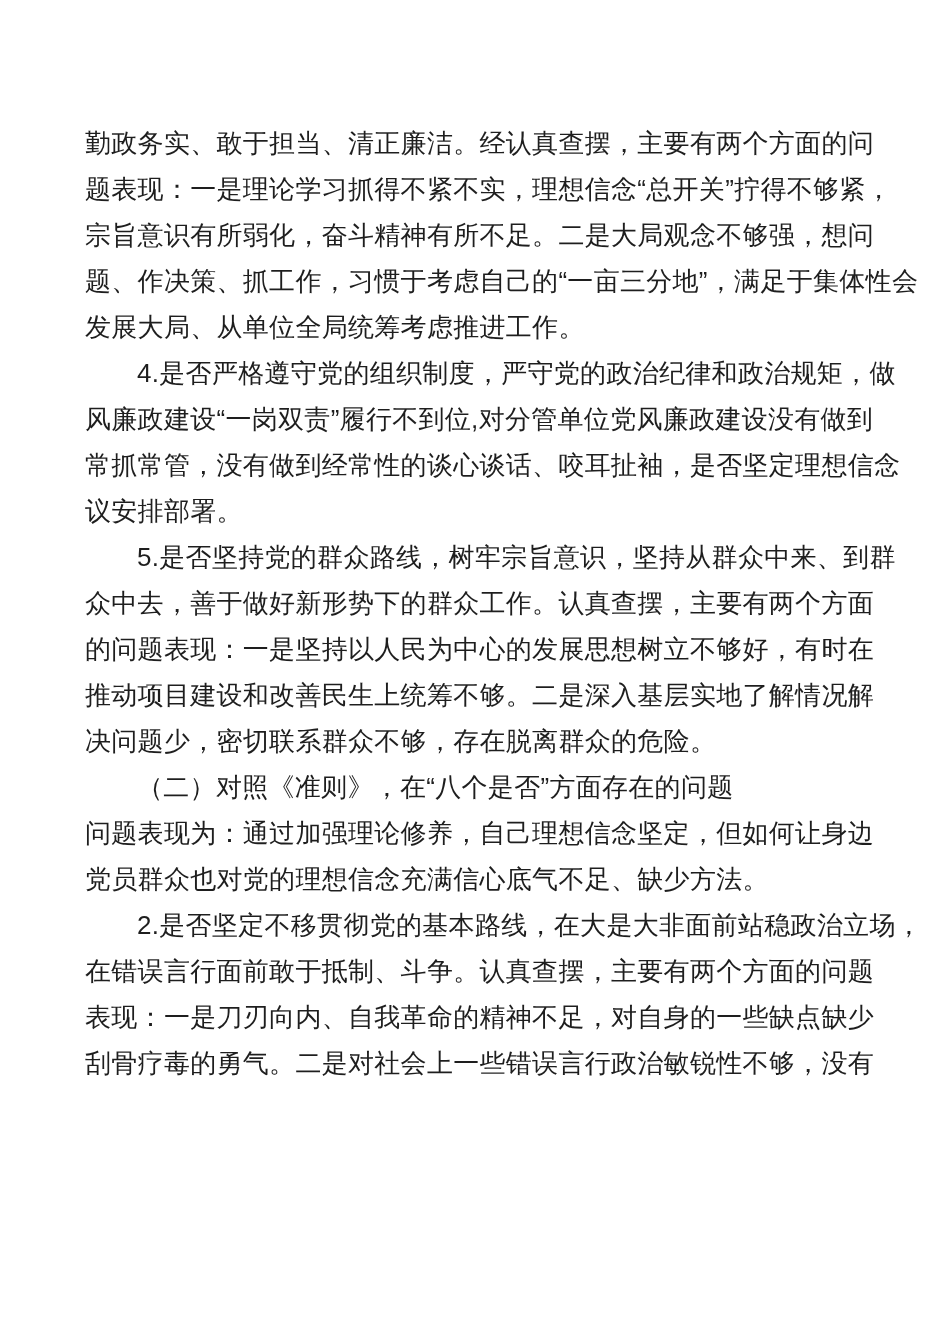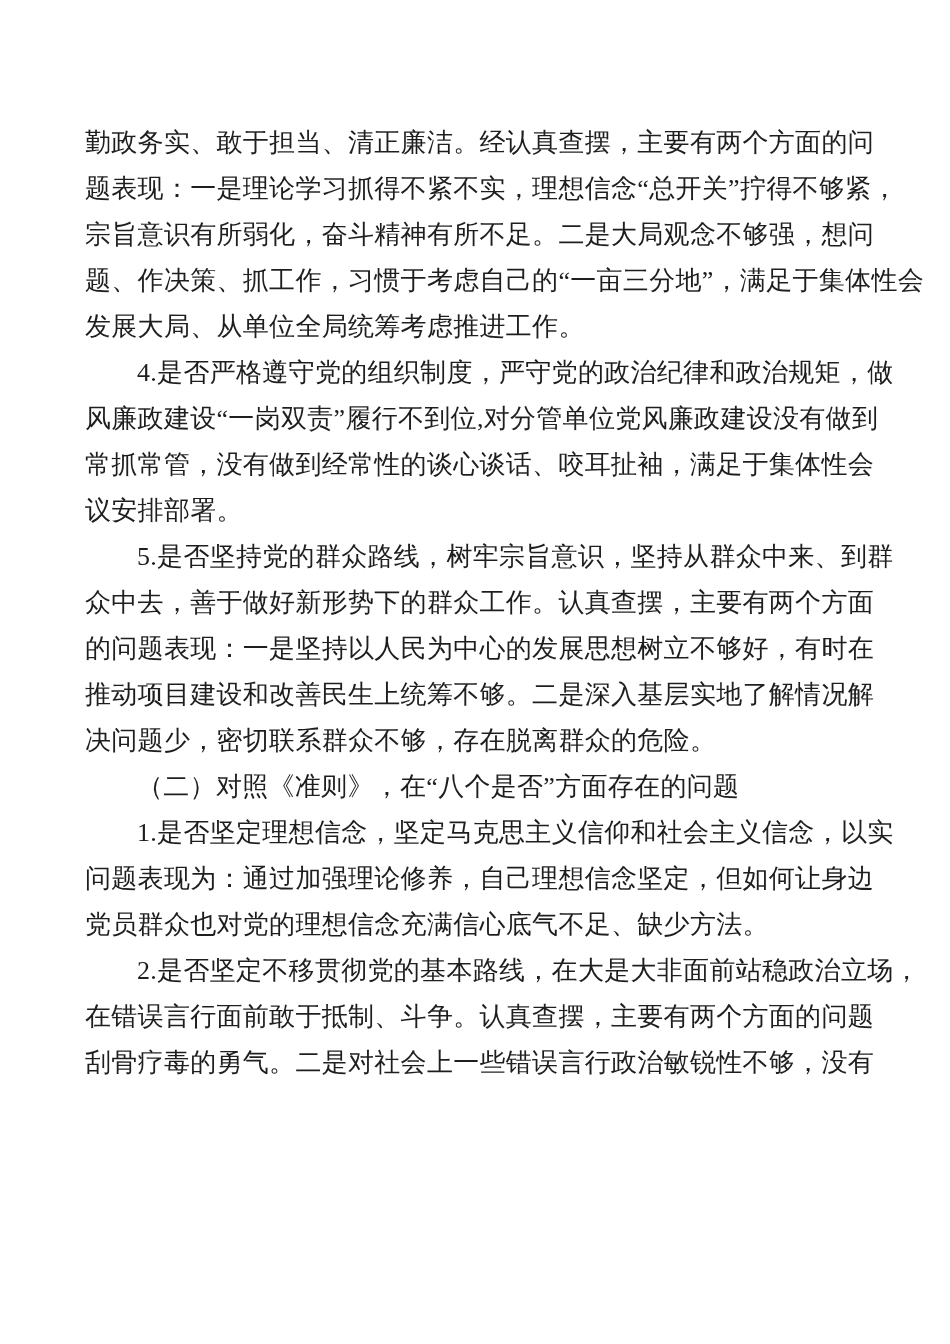"勤政务实、敢于担当、清正廉洁。经认真查摆，主要有两个方面的问" .page { font-family: Liberation Serif, serif -> Liberation Sans, sans-serif }
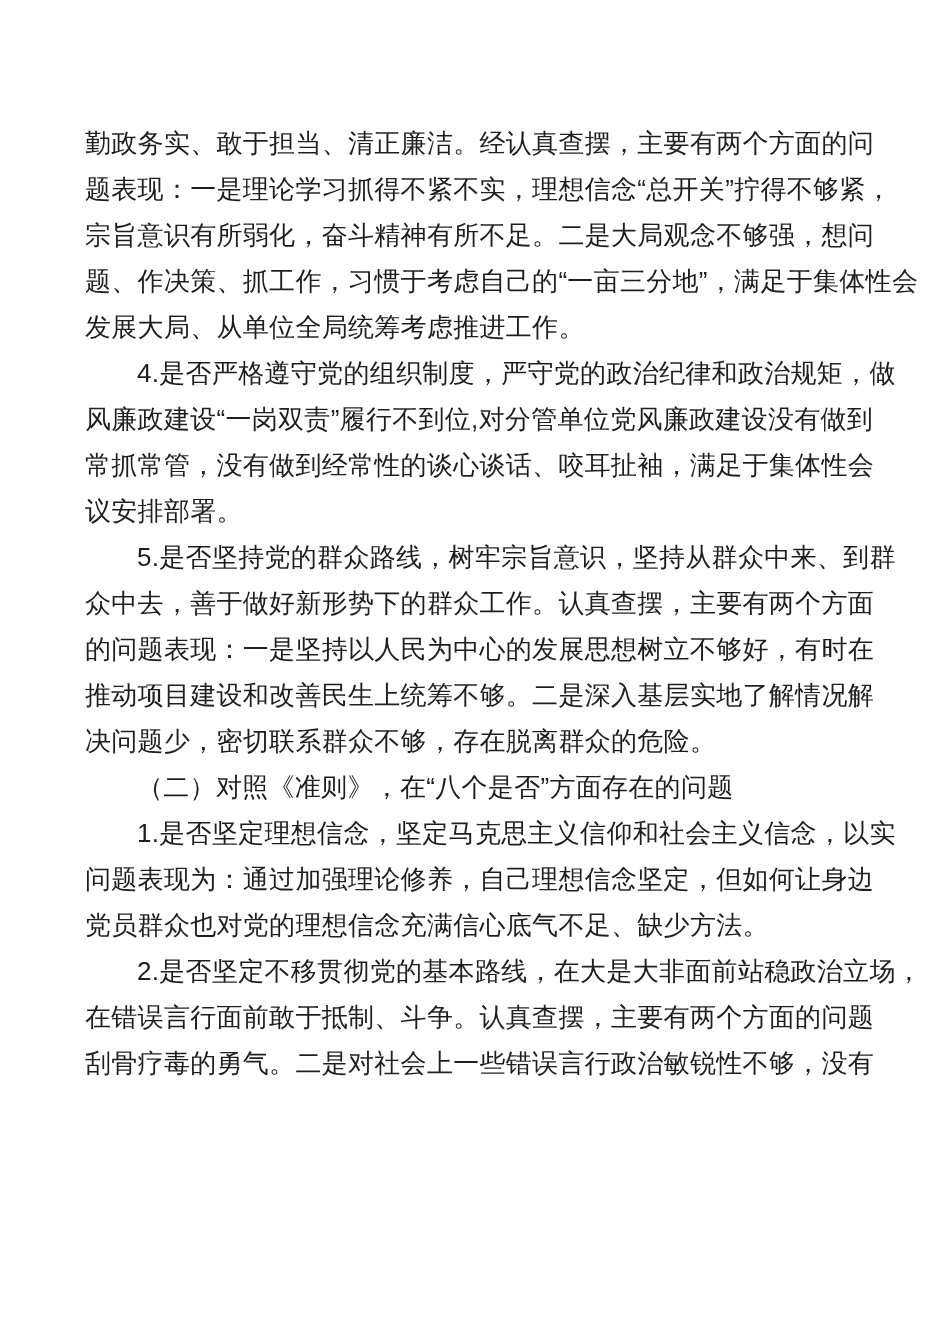"常抓常管，没有做到经常性的谈心谈话、咬耳扯袖，满足于集体性会" div.line { text: 满足于集体性会 -> 是否坚定理想信念 }
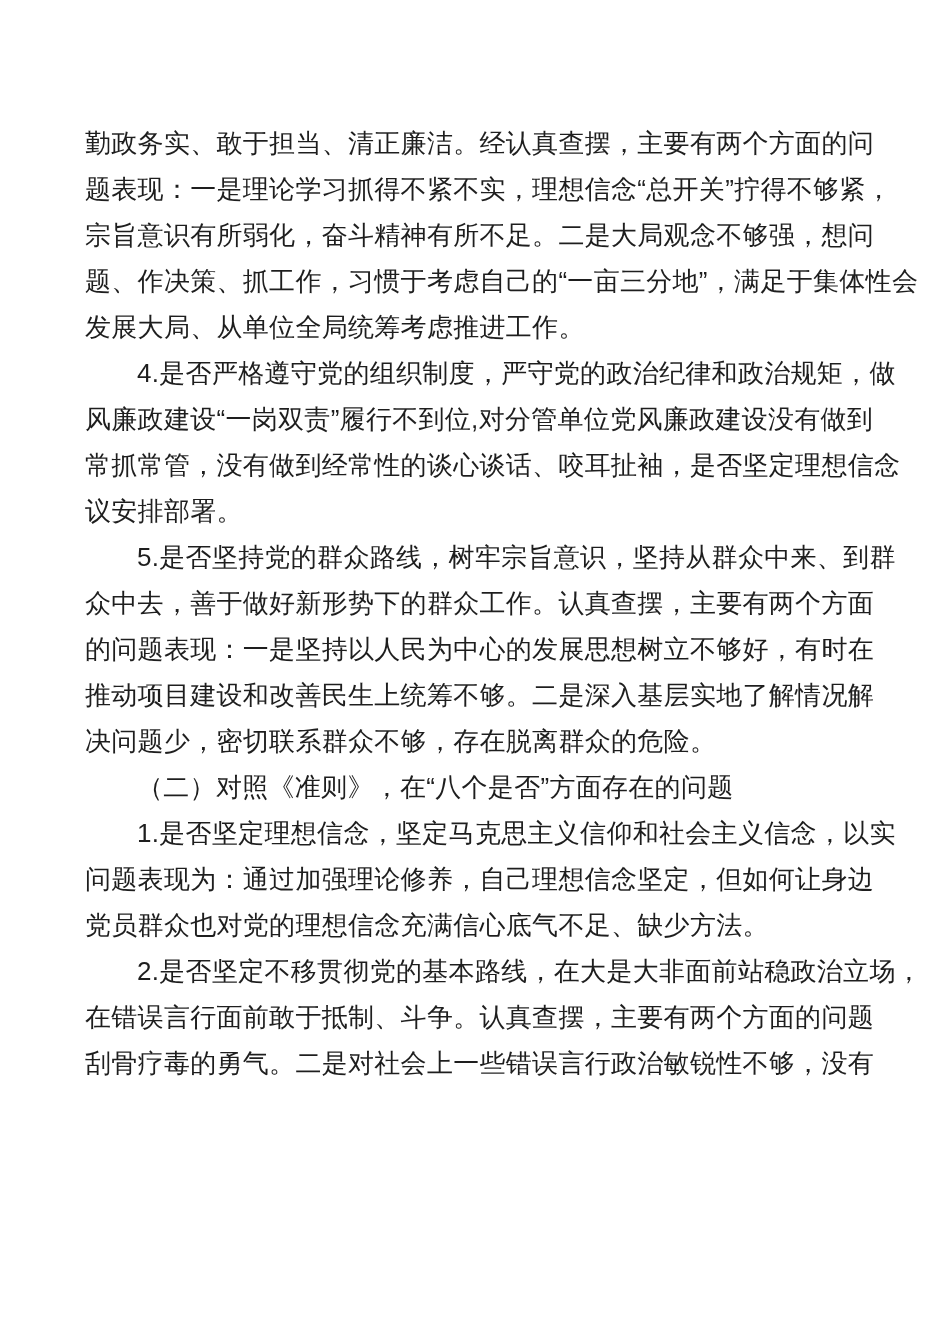"1.是否坚定理想信念，坚定马克思主义信仰和社会主义信念，以实" div.line { html: <div>1.是否坚定理想信念，坚定马克思主义信仰和社会主义信念，以实</div> -> none }
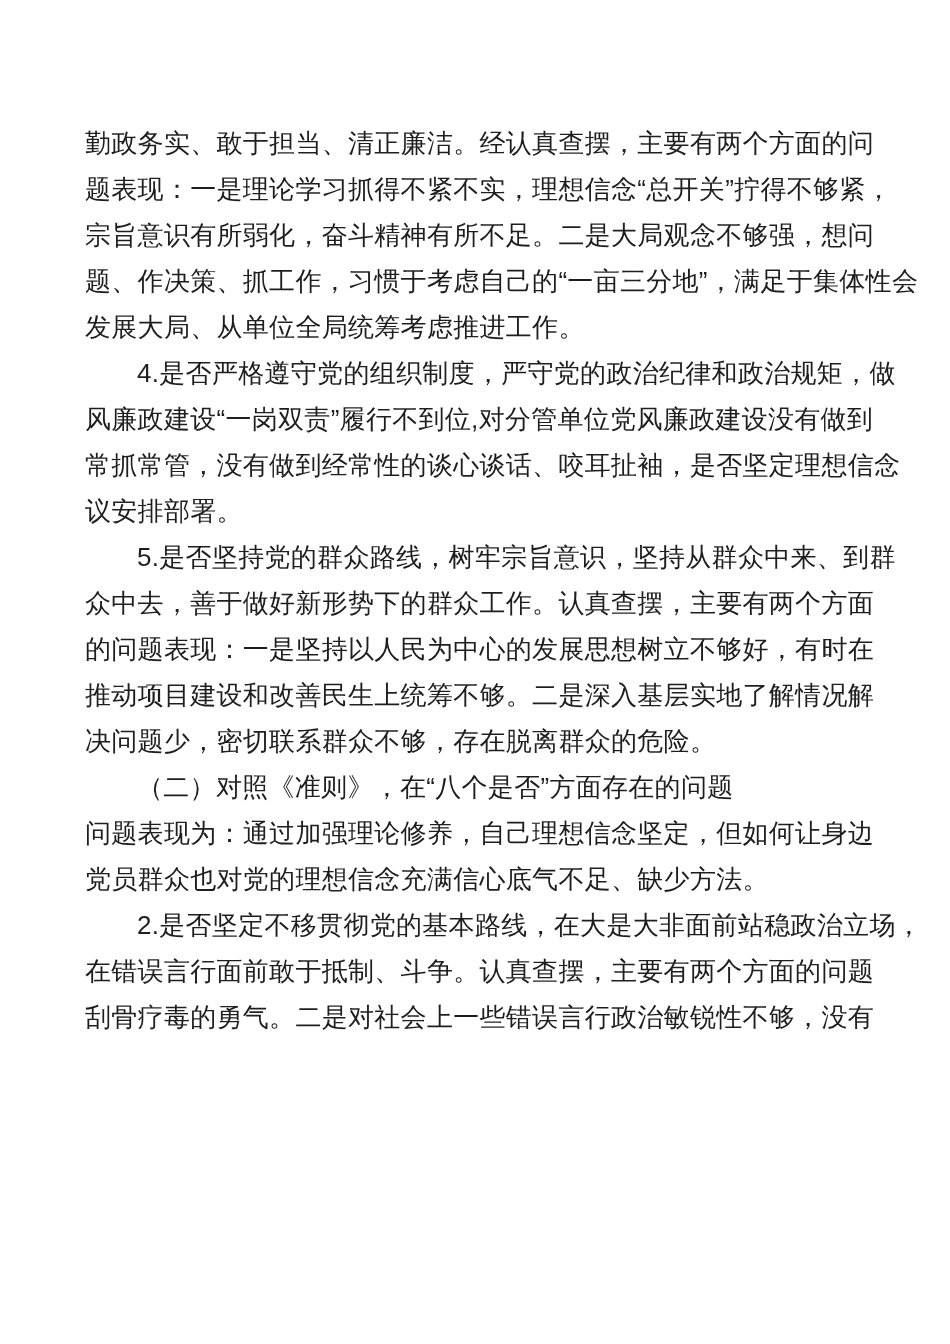"表现：一是刀刃向内、自我革命的精神不足，对自身的一些缺点缺少" div.line { html: none -> <div>表现：一是刀刃向内、自我革命的精神不足，对自身的一些缺点缺少</div> }
